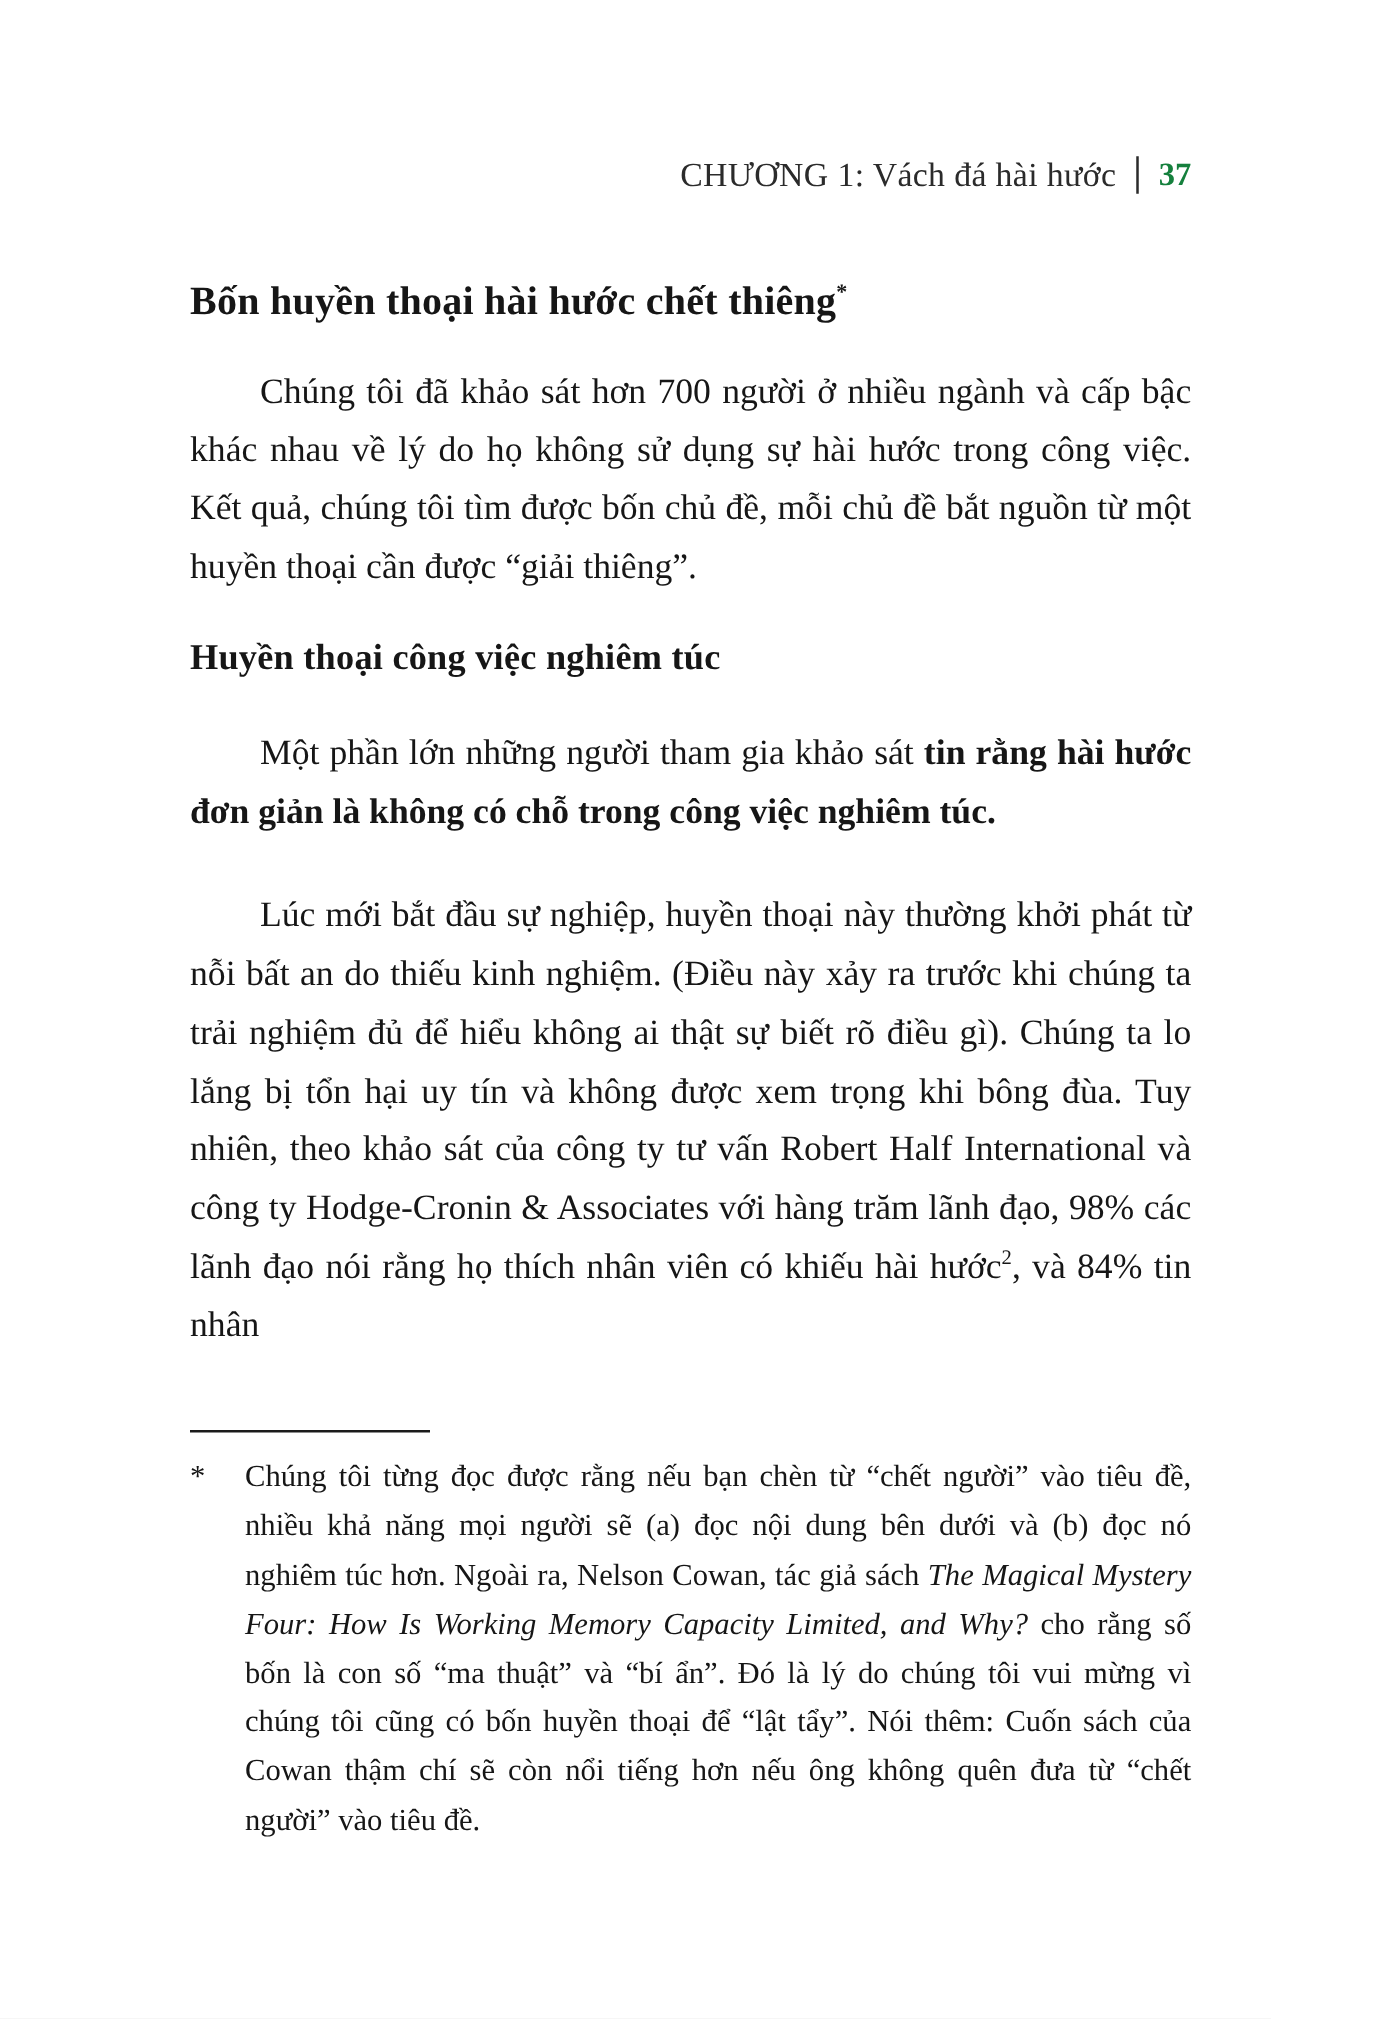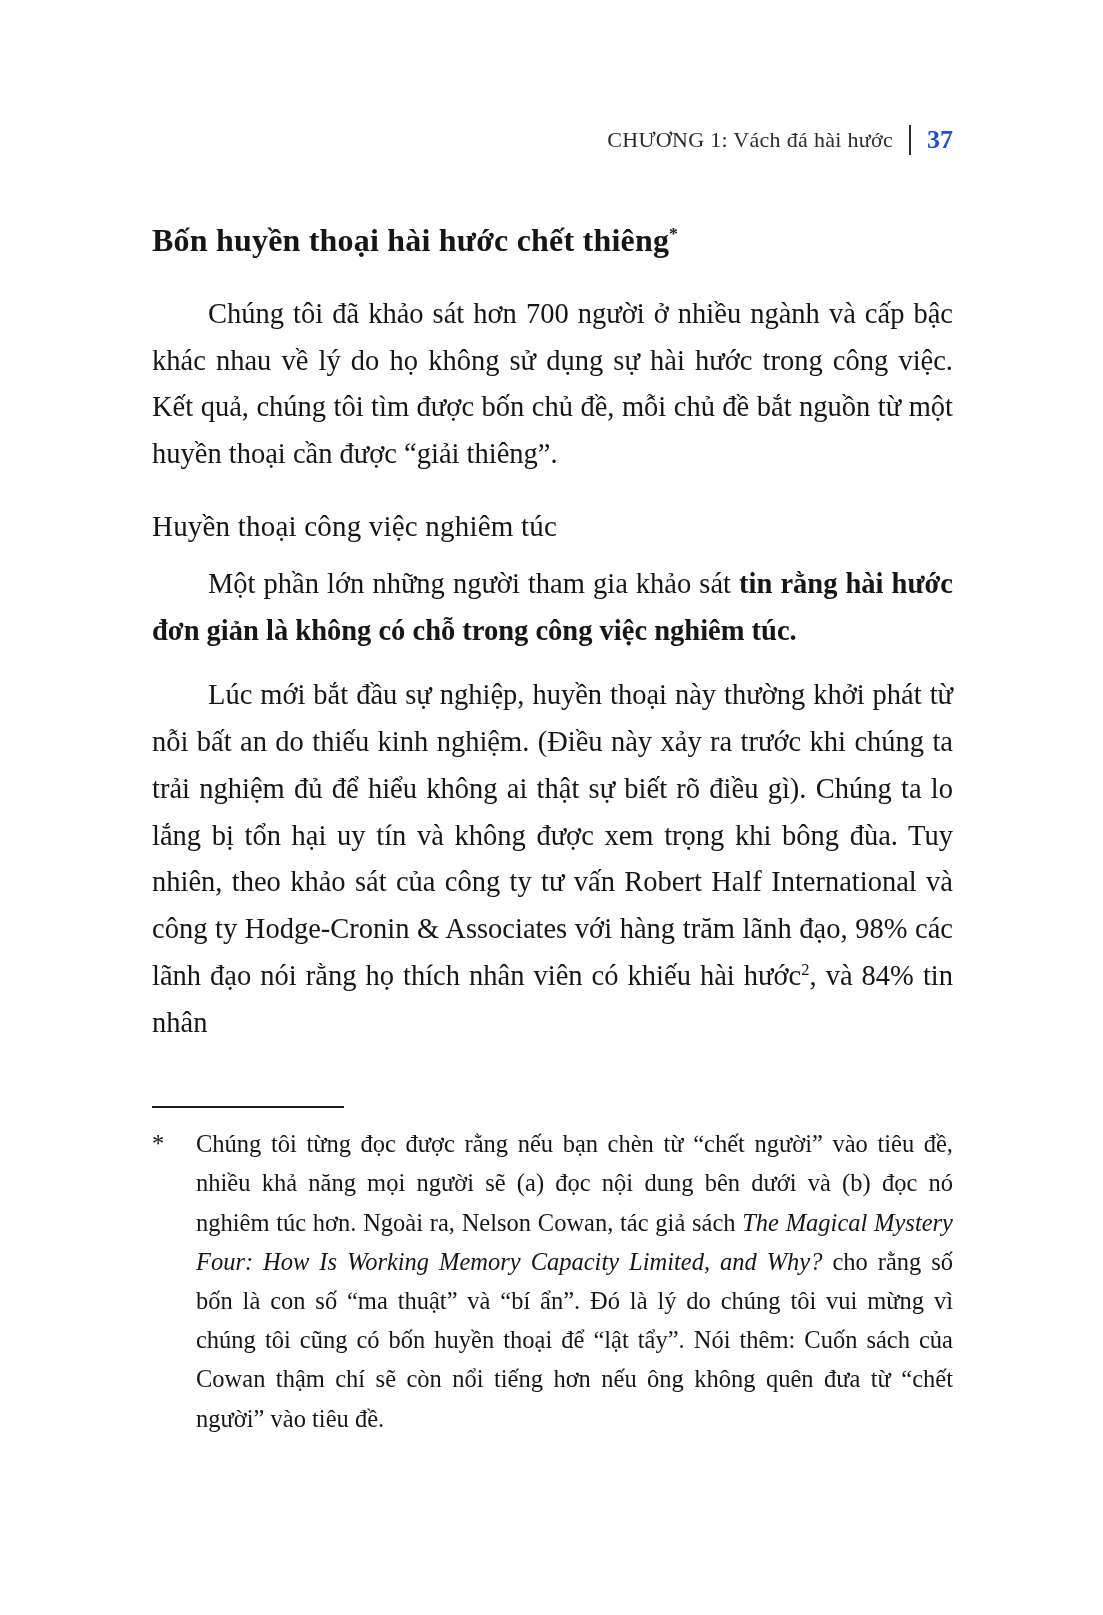"CHƯƠNG 1: Vách đá hài" .chapter-title { font-size: 22px -> 27px }
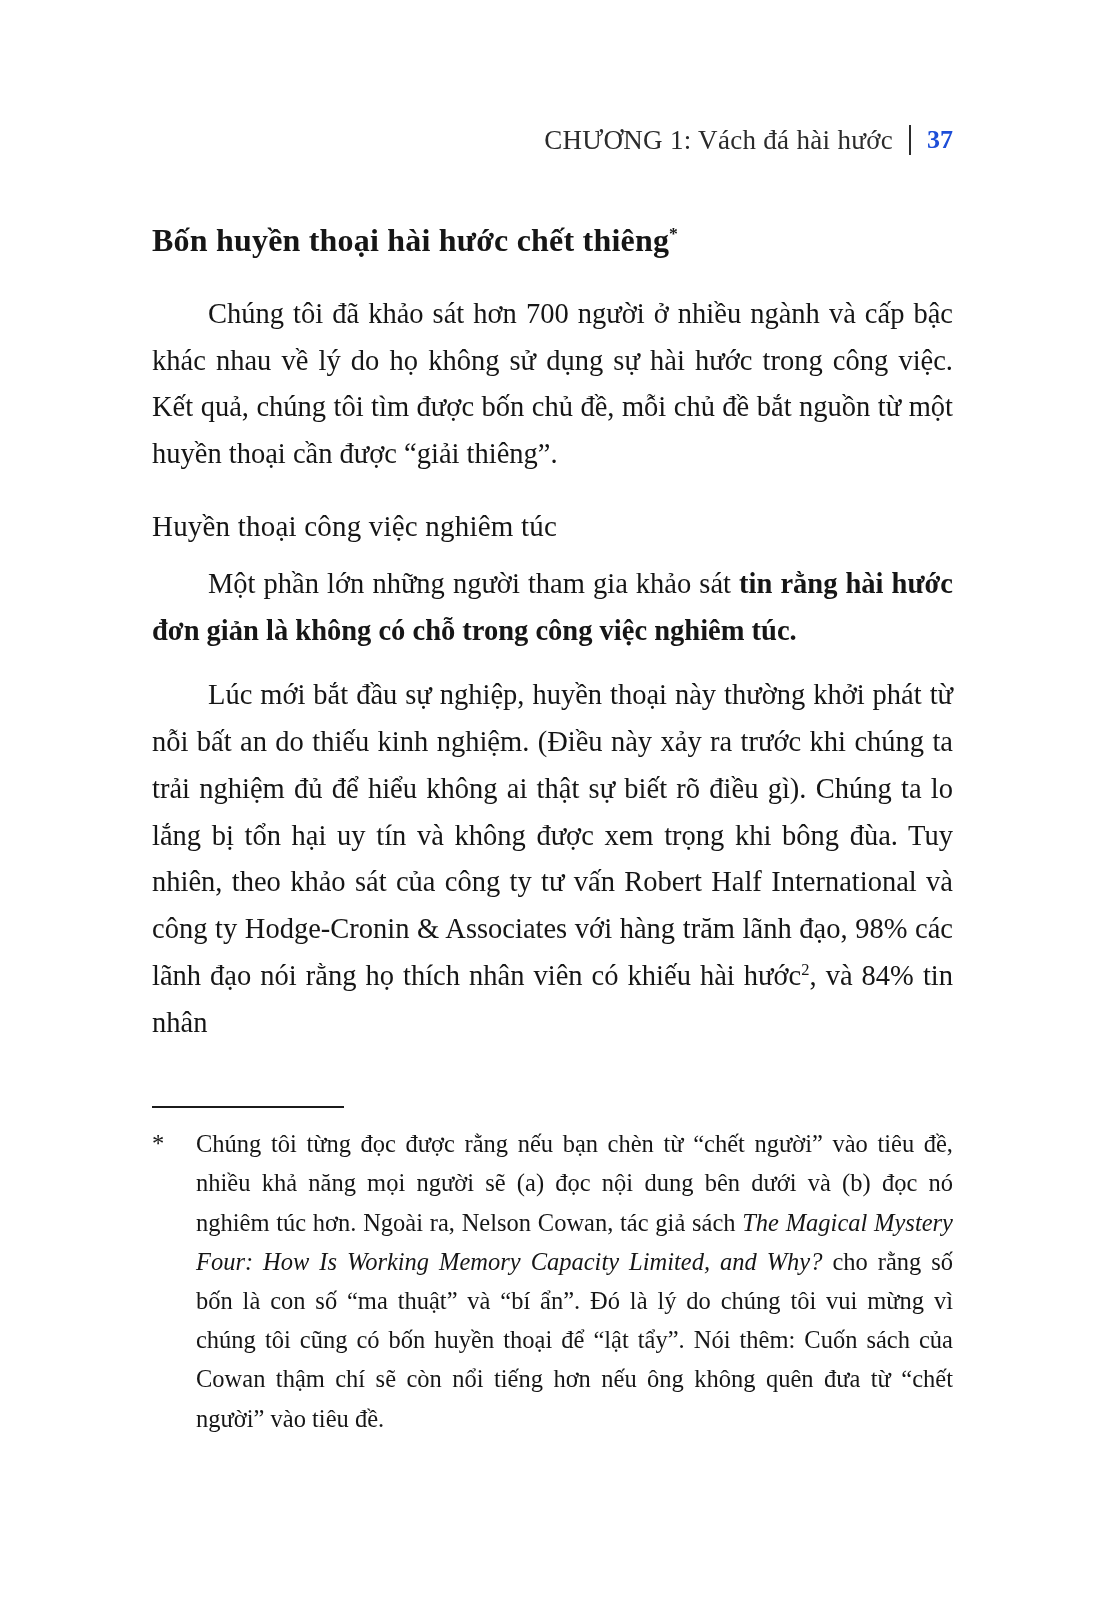"37" .page-number { color: #1d4ed8 -> #15803d }
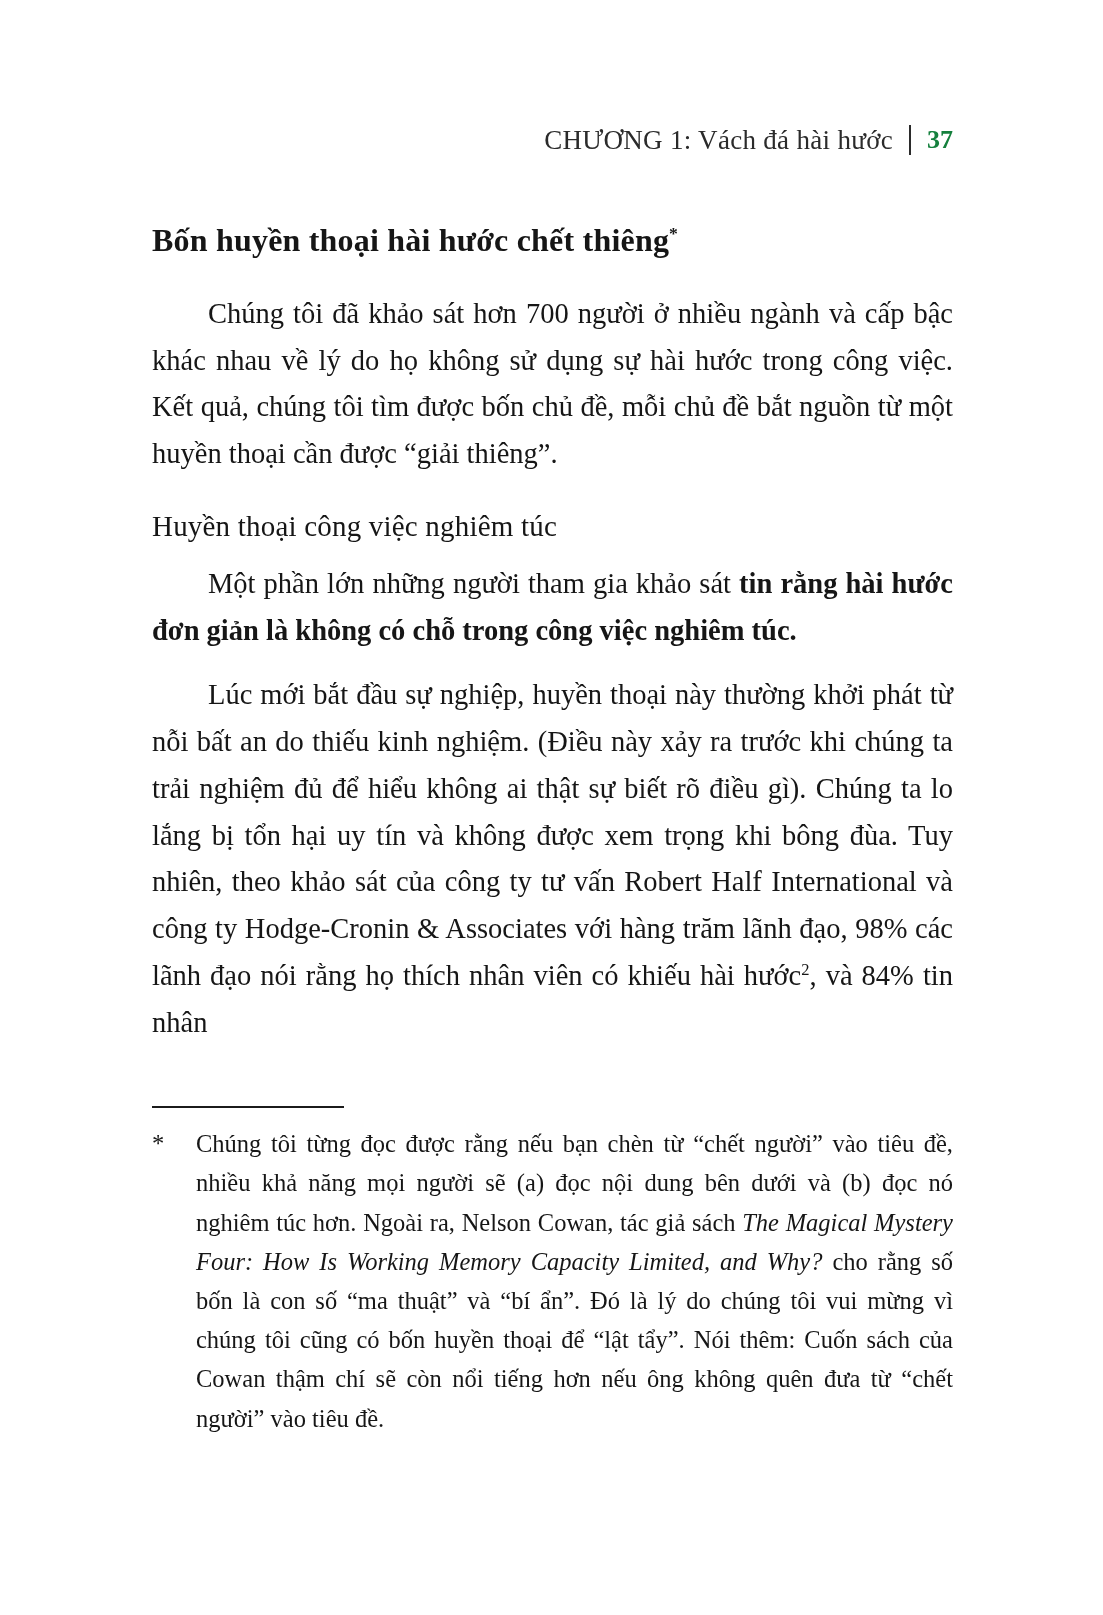"Huyền thoại công việc nghiêm" h2.subsection-title { font-weight: 400 -> 700 }
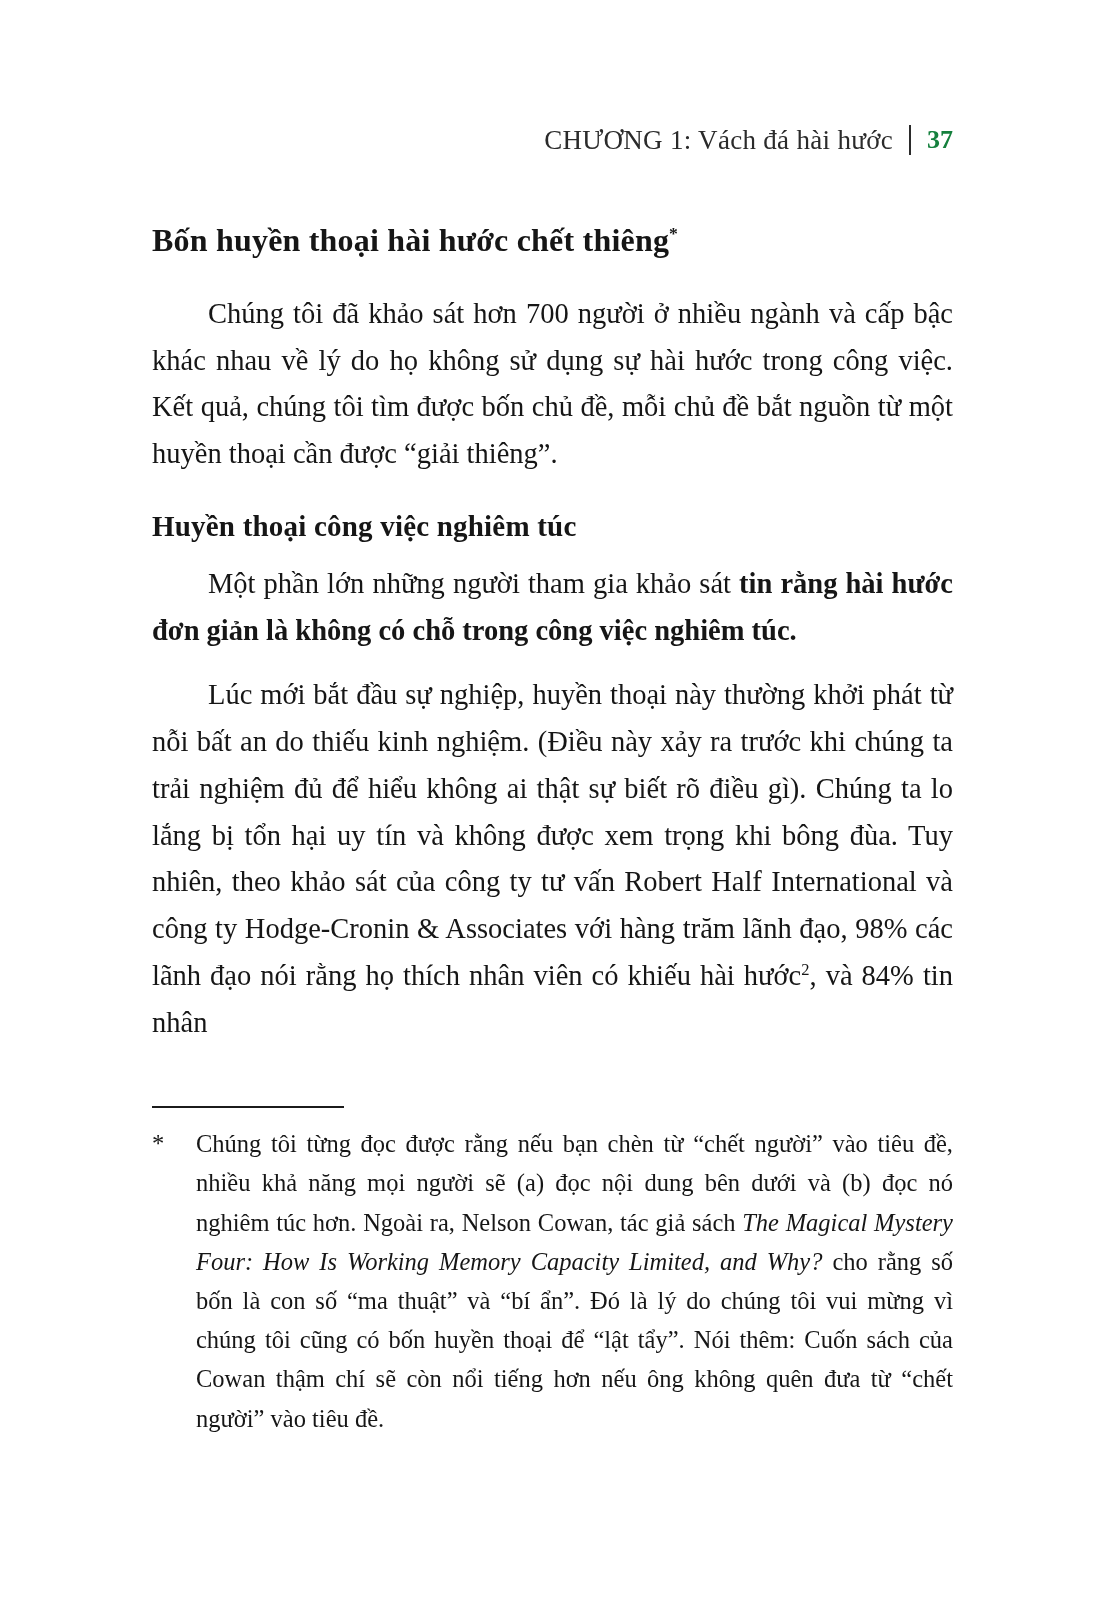"Một phần lớn những người" p.body { margin-top: 18px -> 37px }
